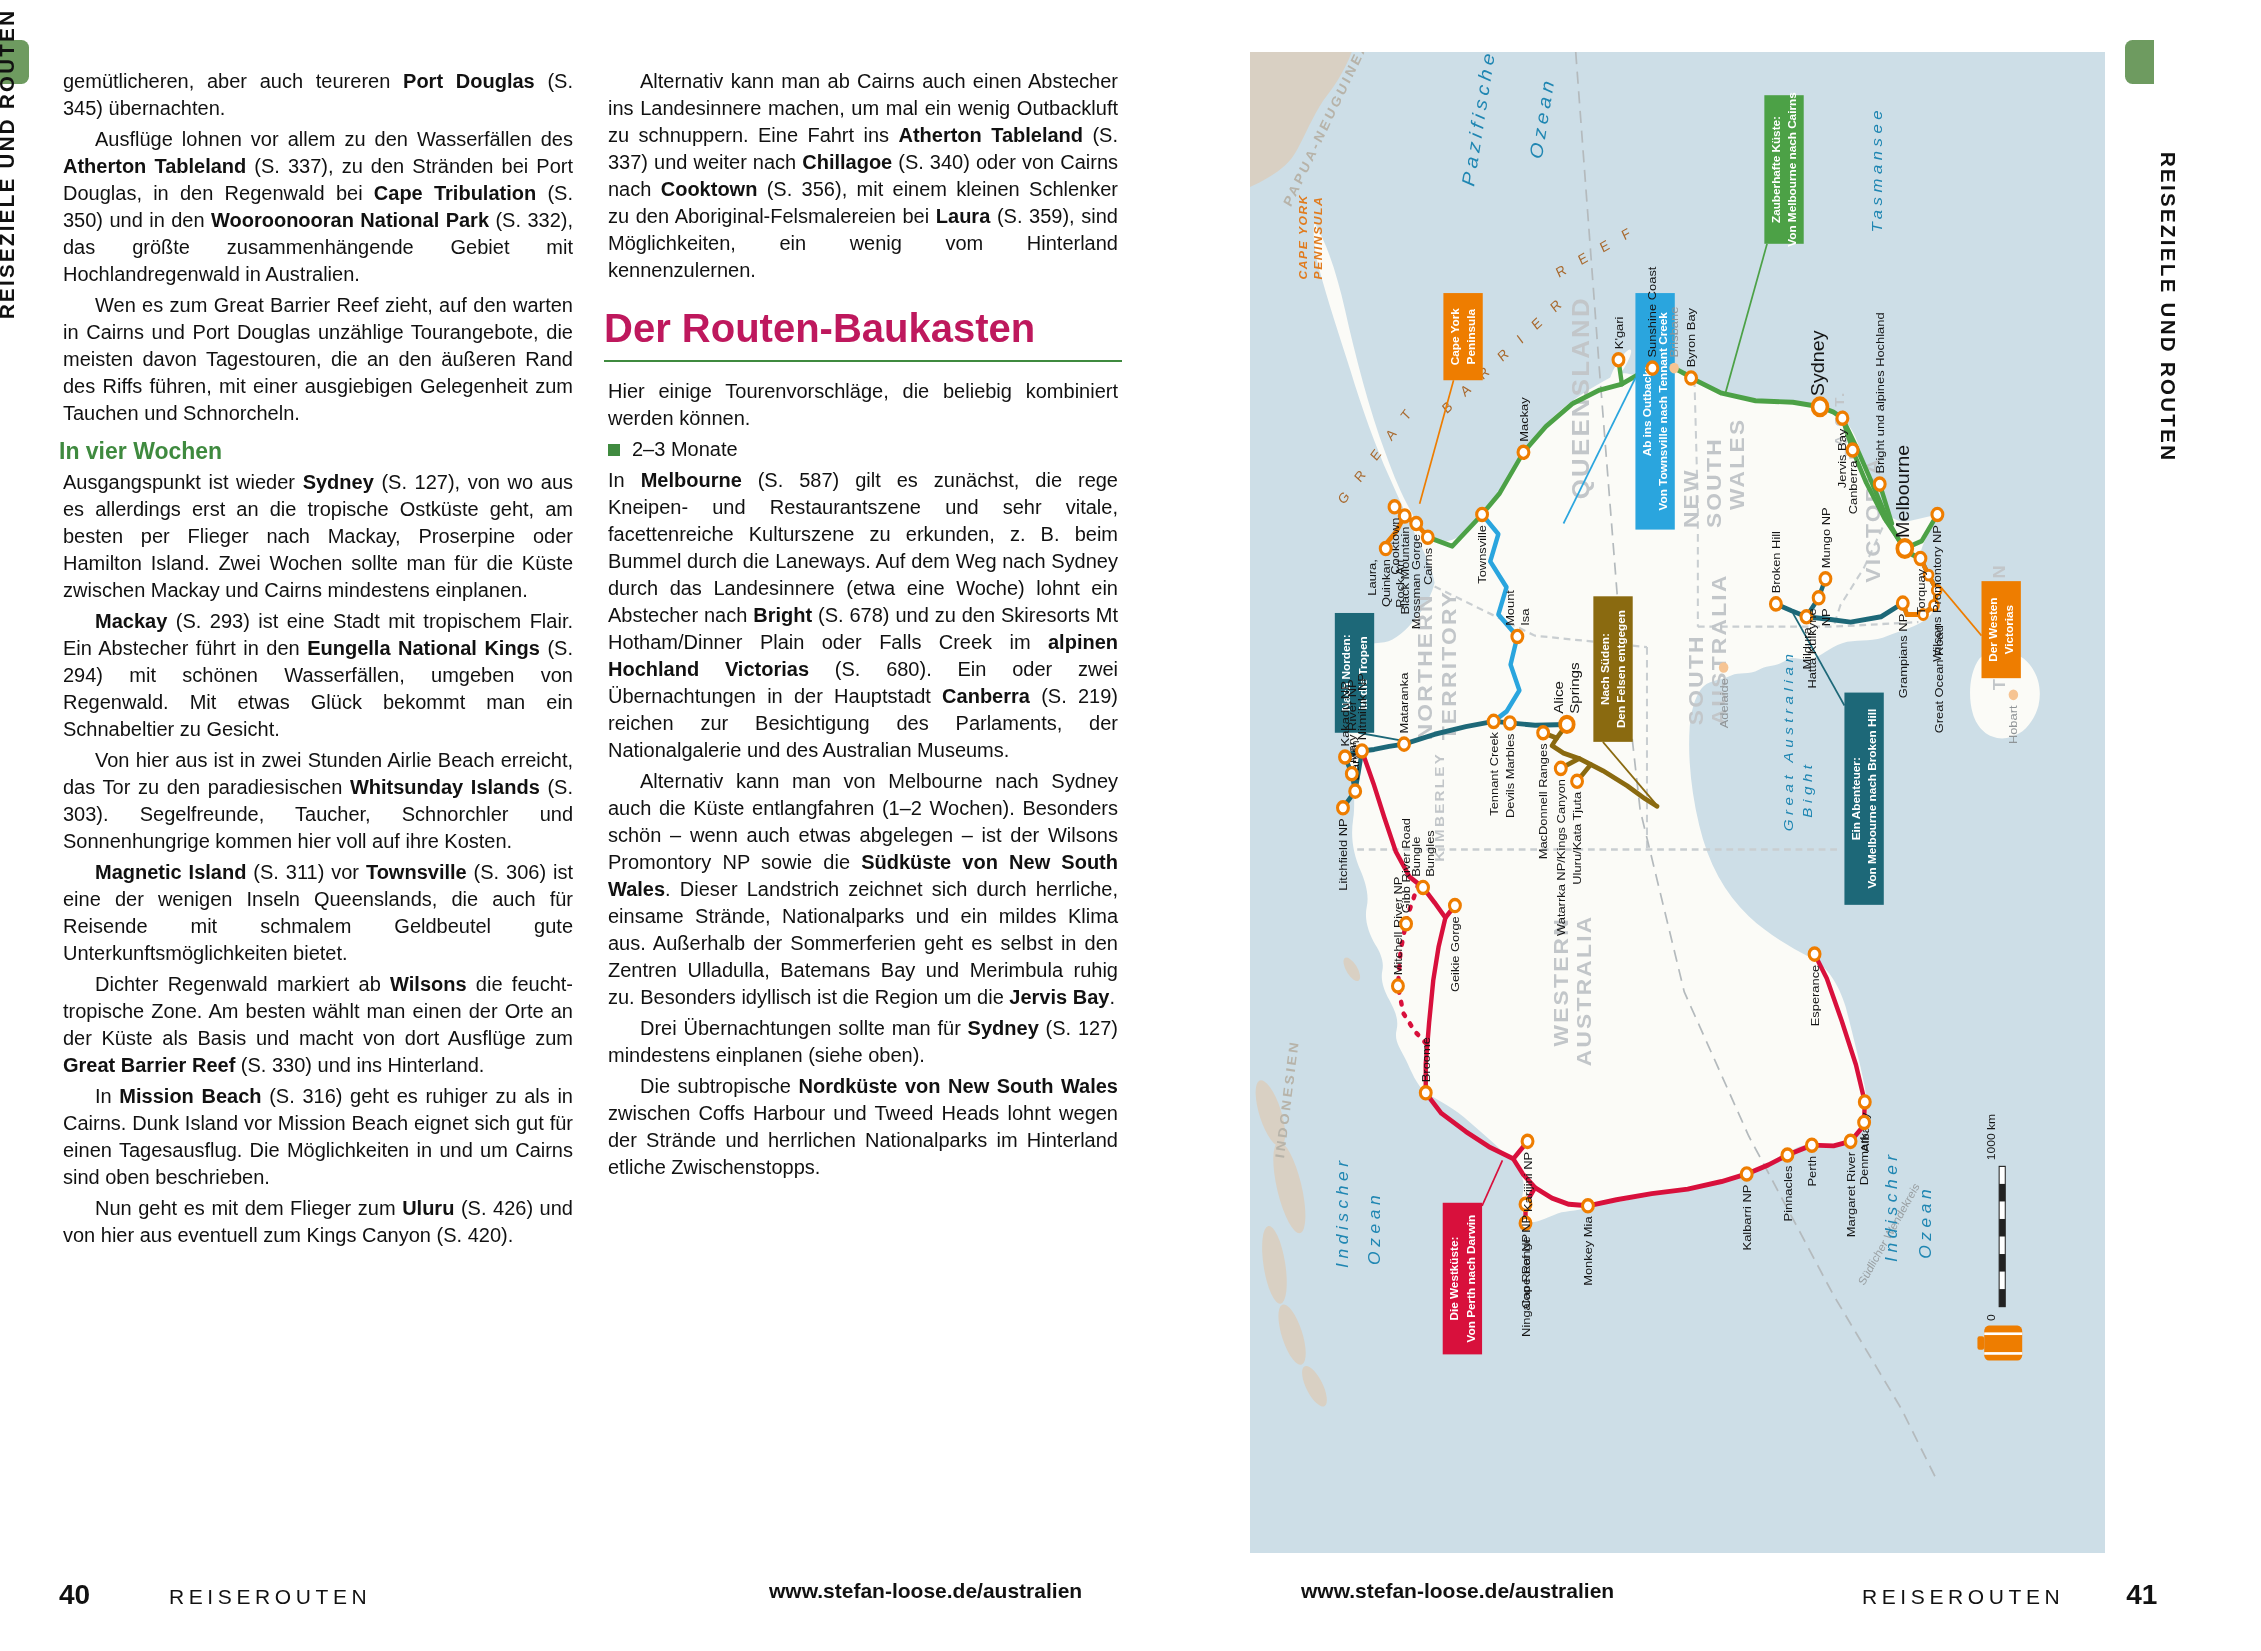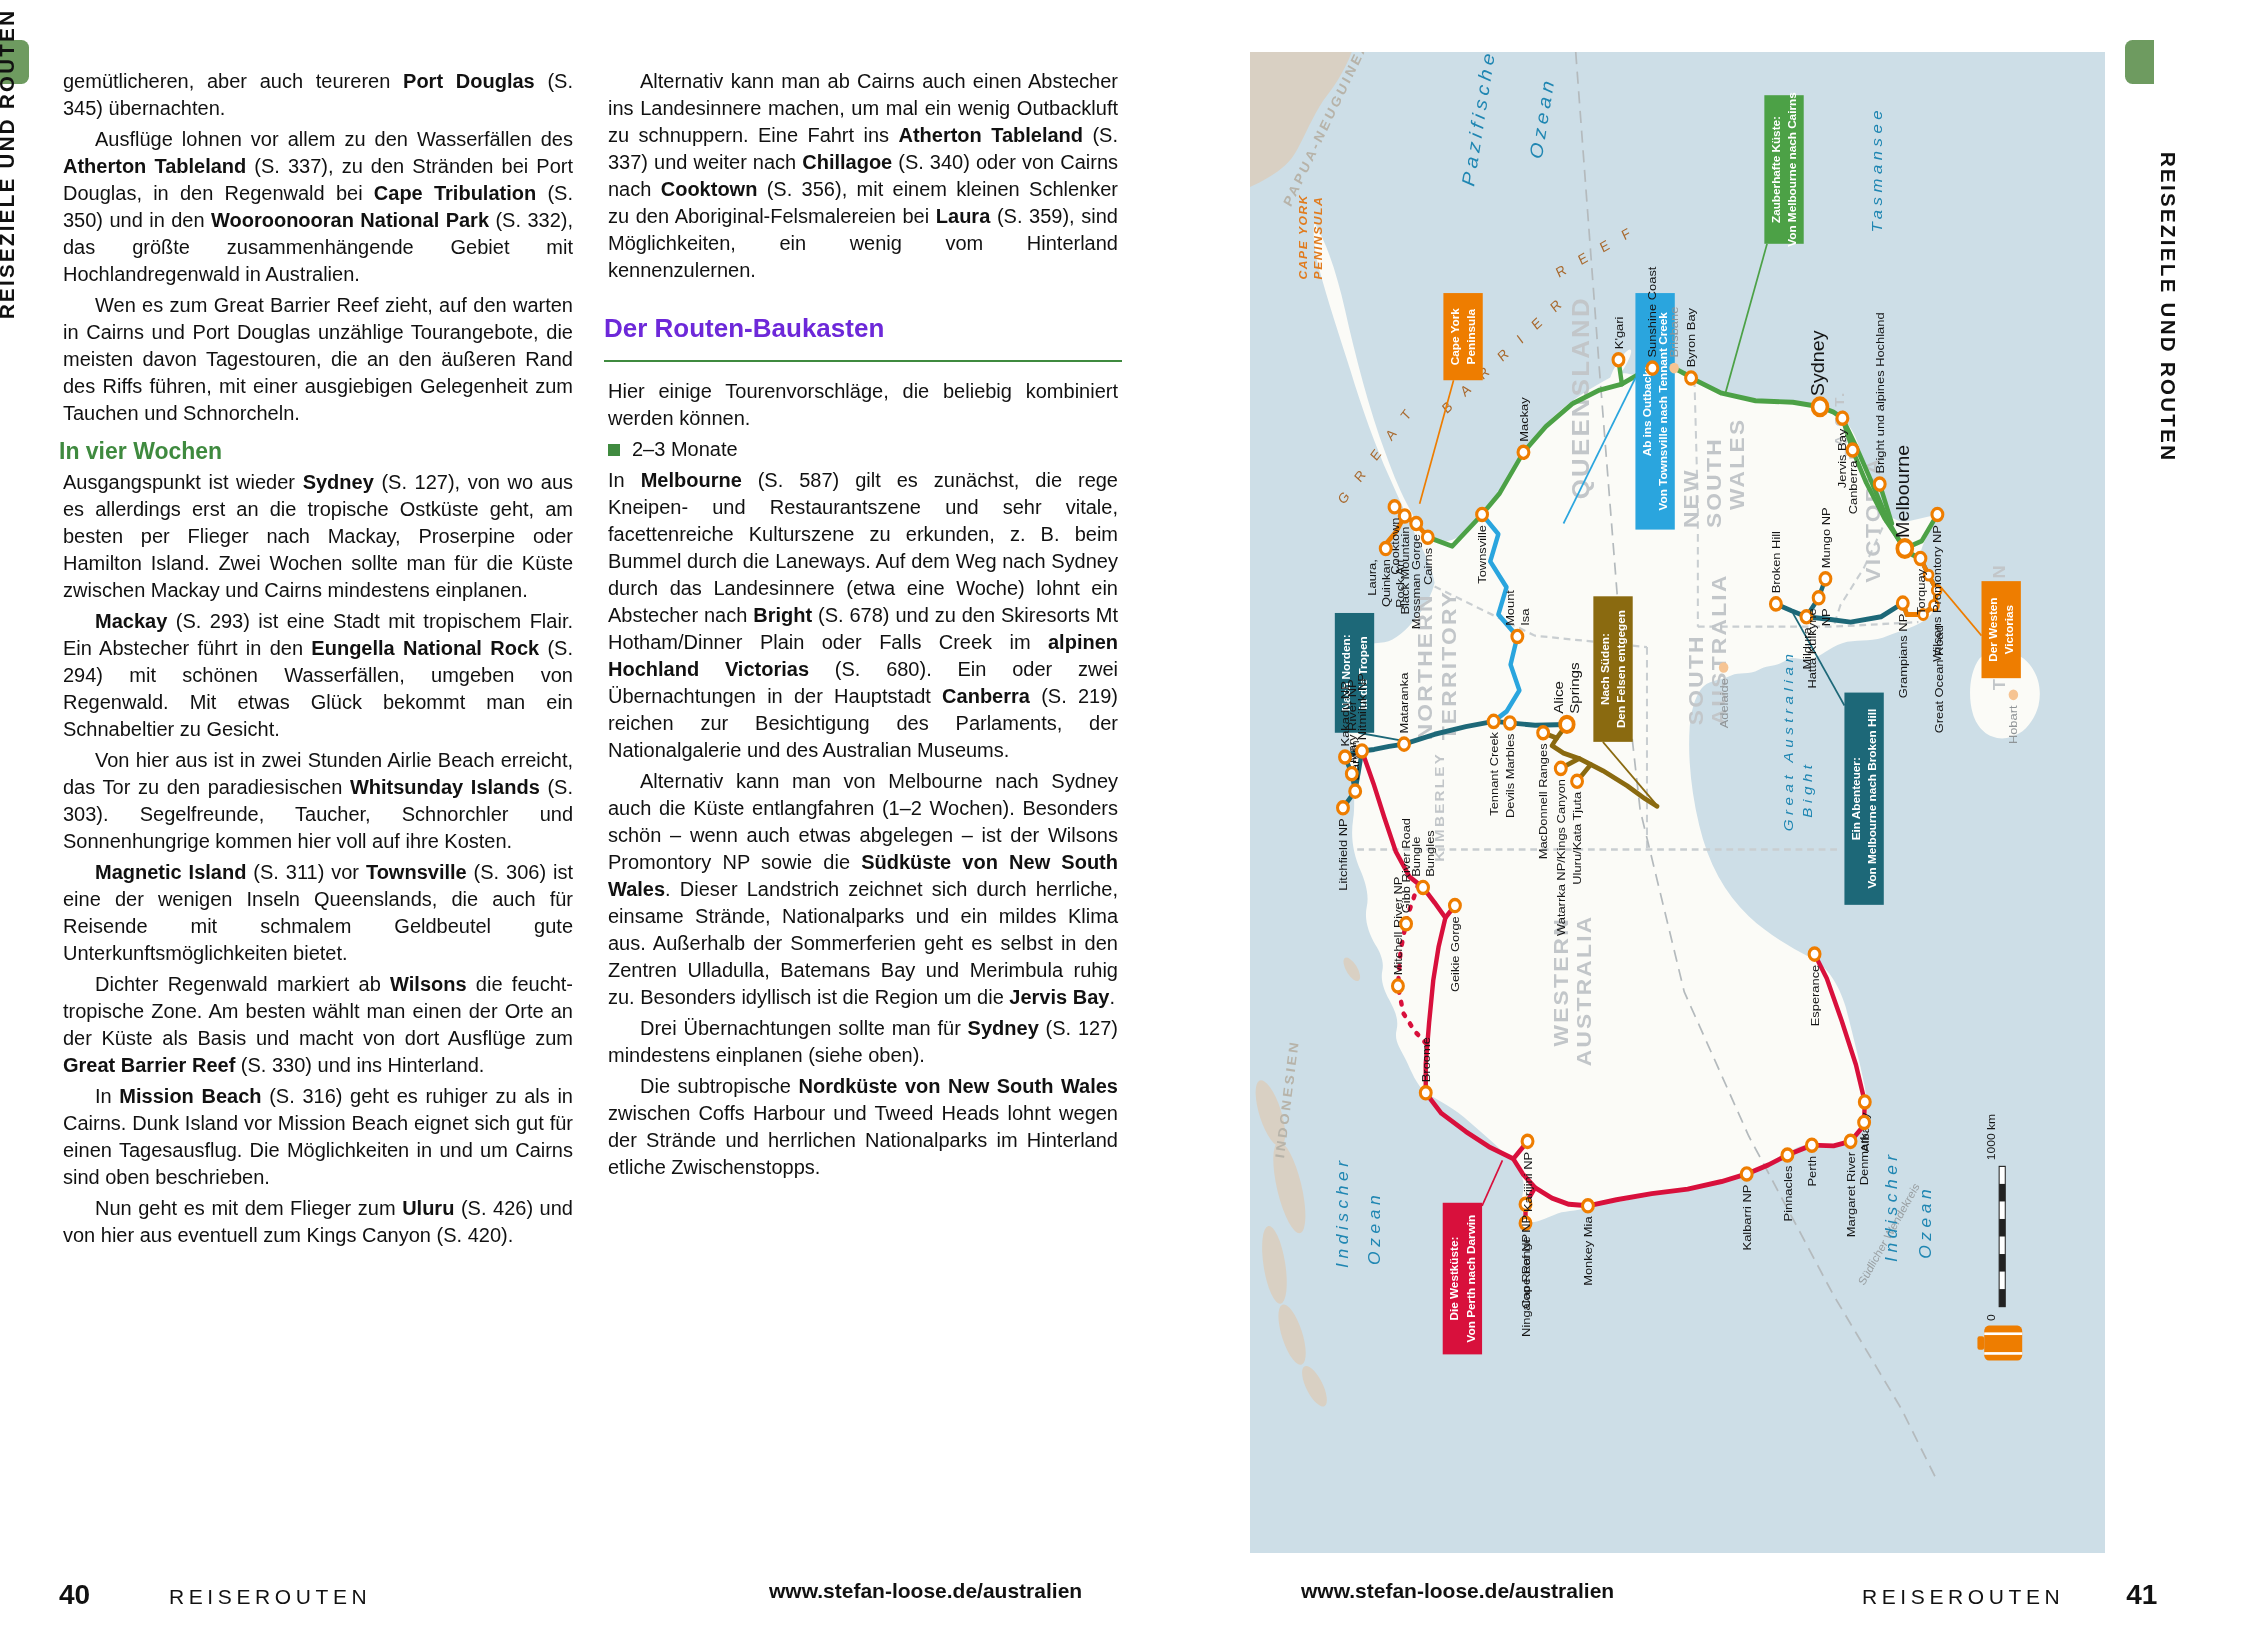"Der Routen-Baukasten" .col h2 { color: #6d28d9 -> #be185d; font-size: 26px -> 40px }
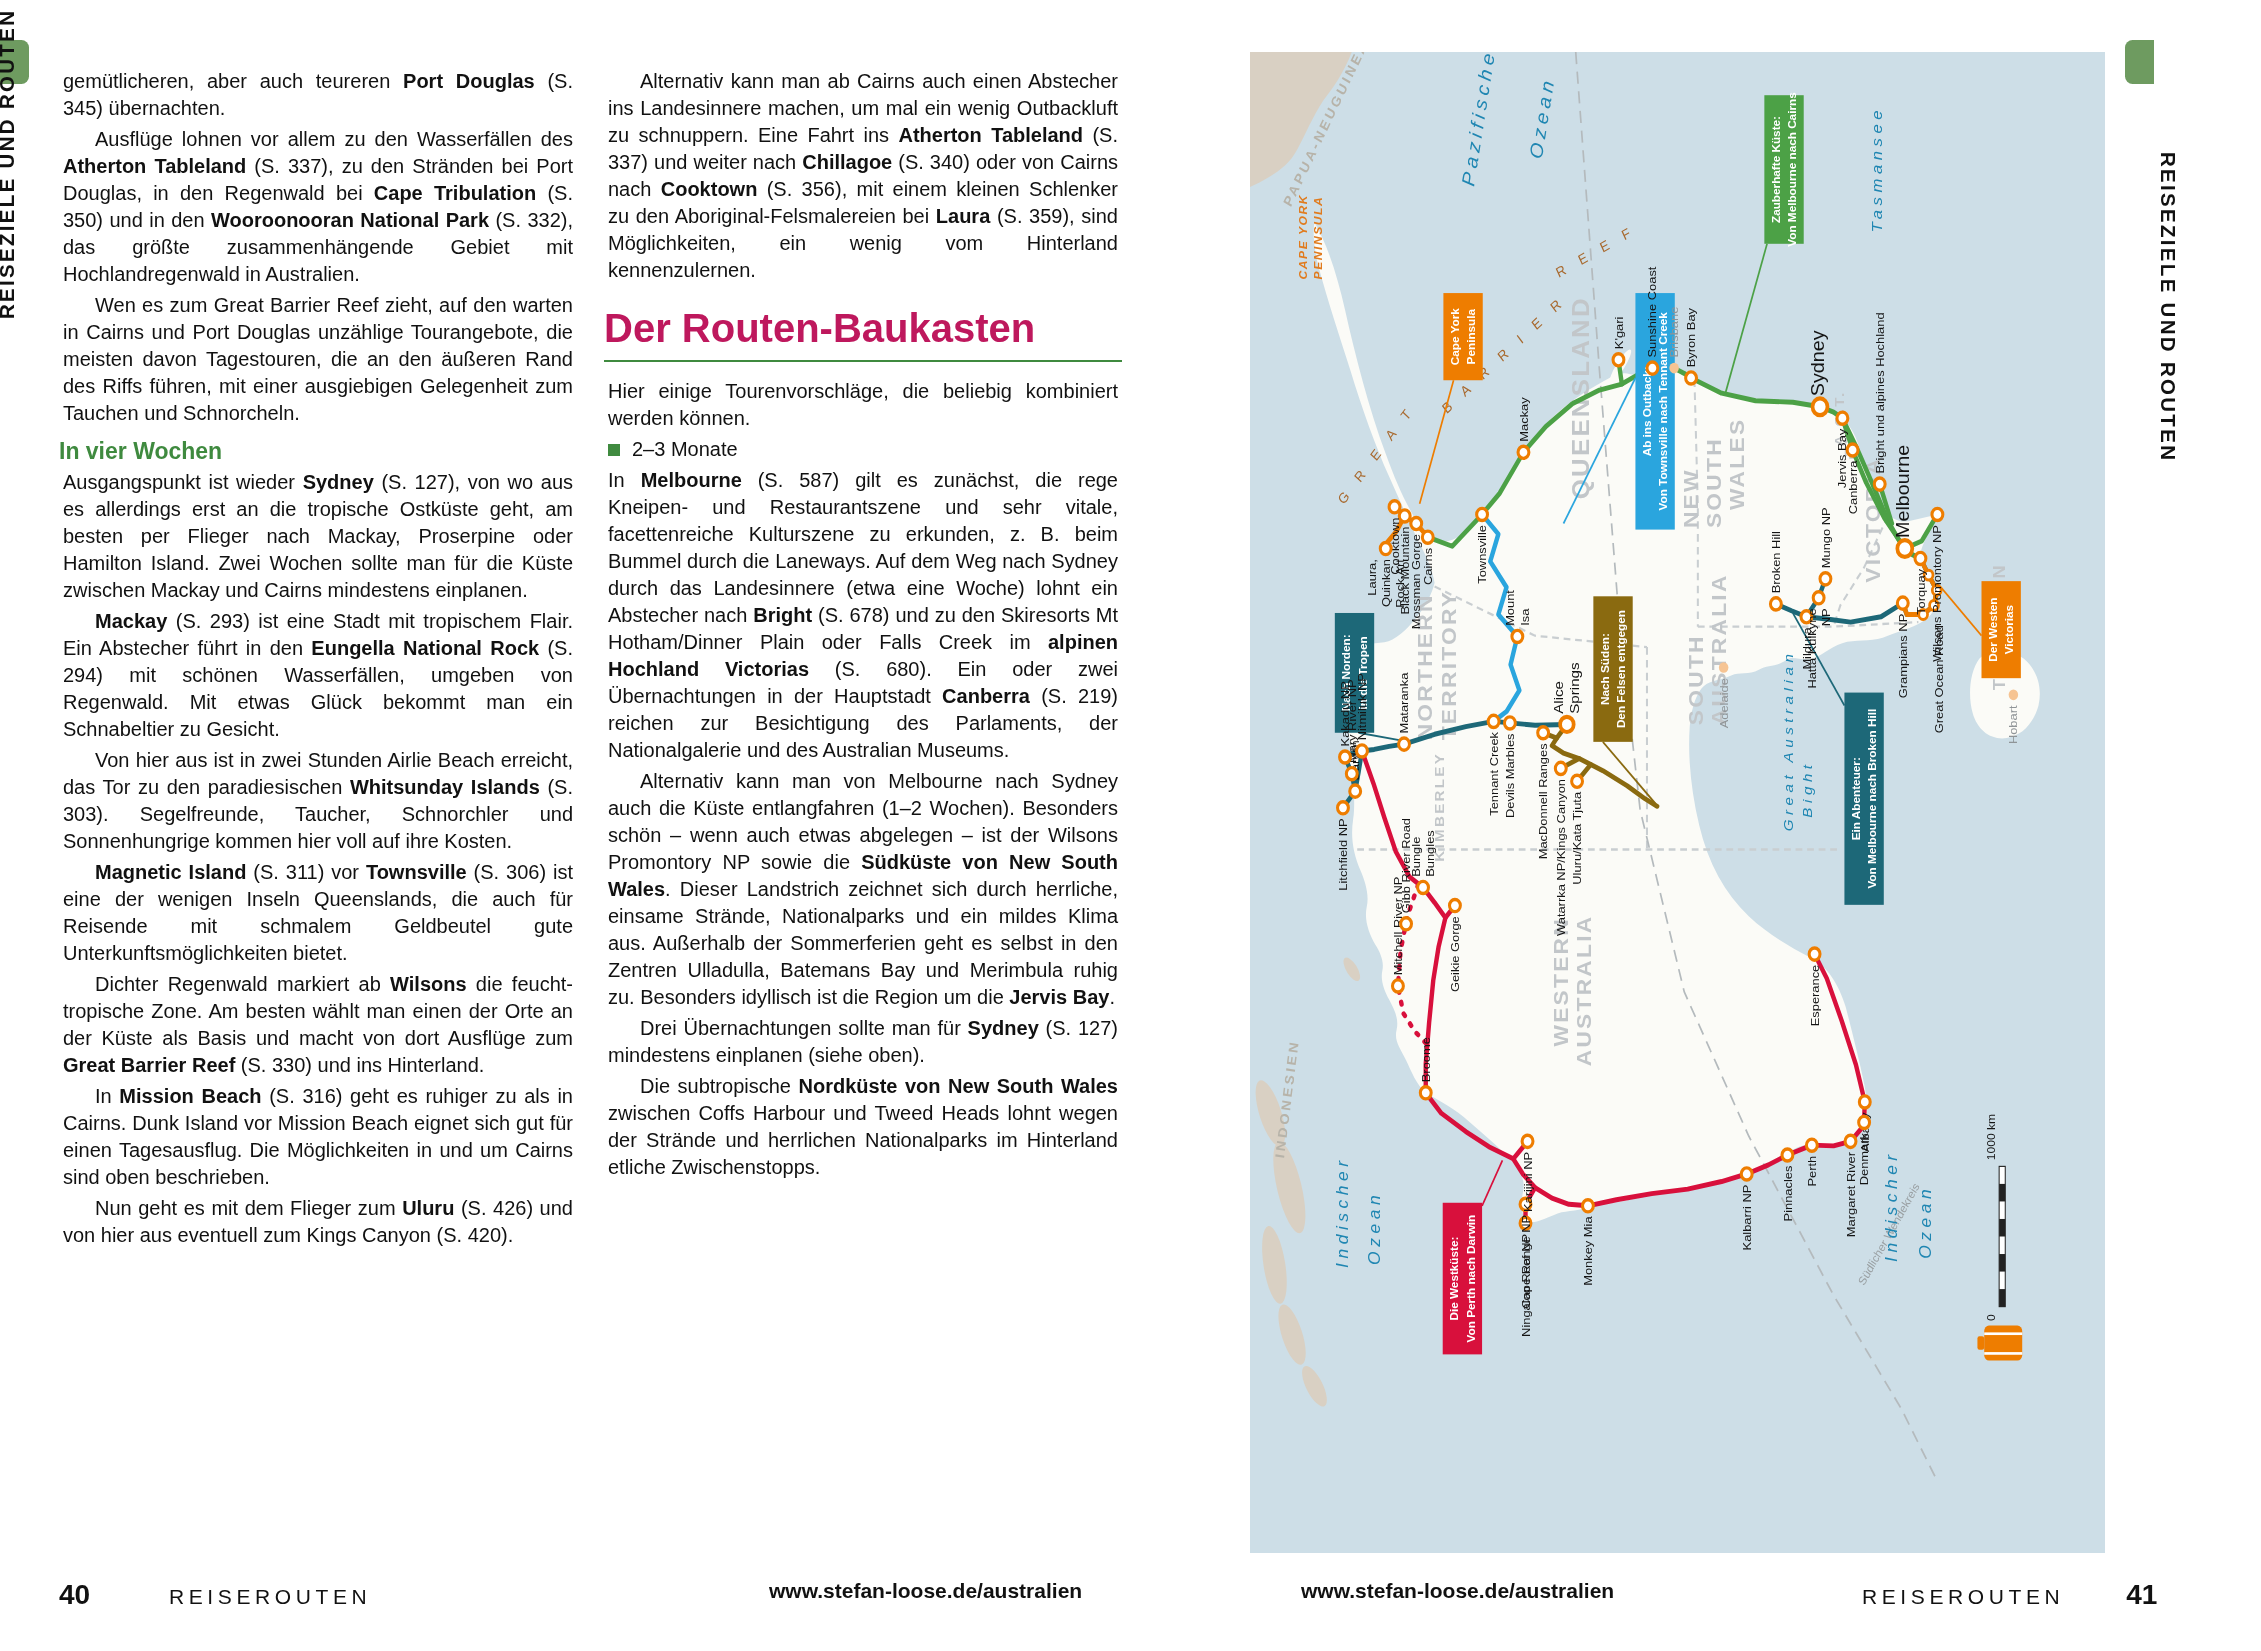"Eungella National Rock" b { text: Rock -> Kings }
